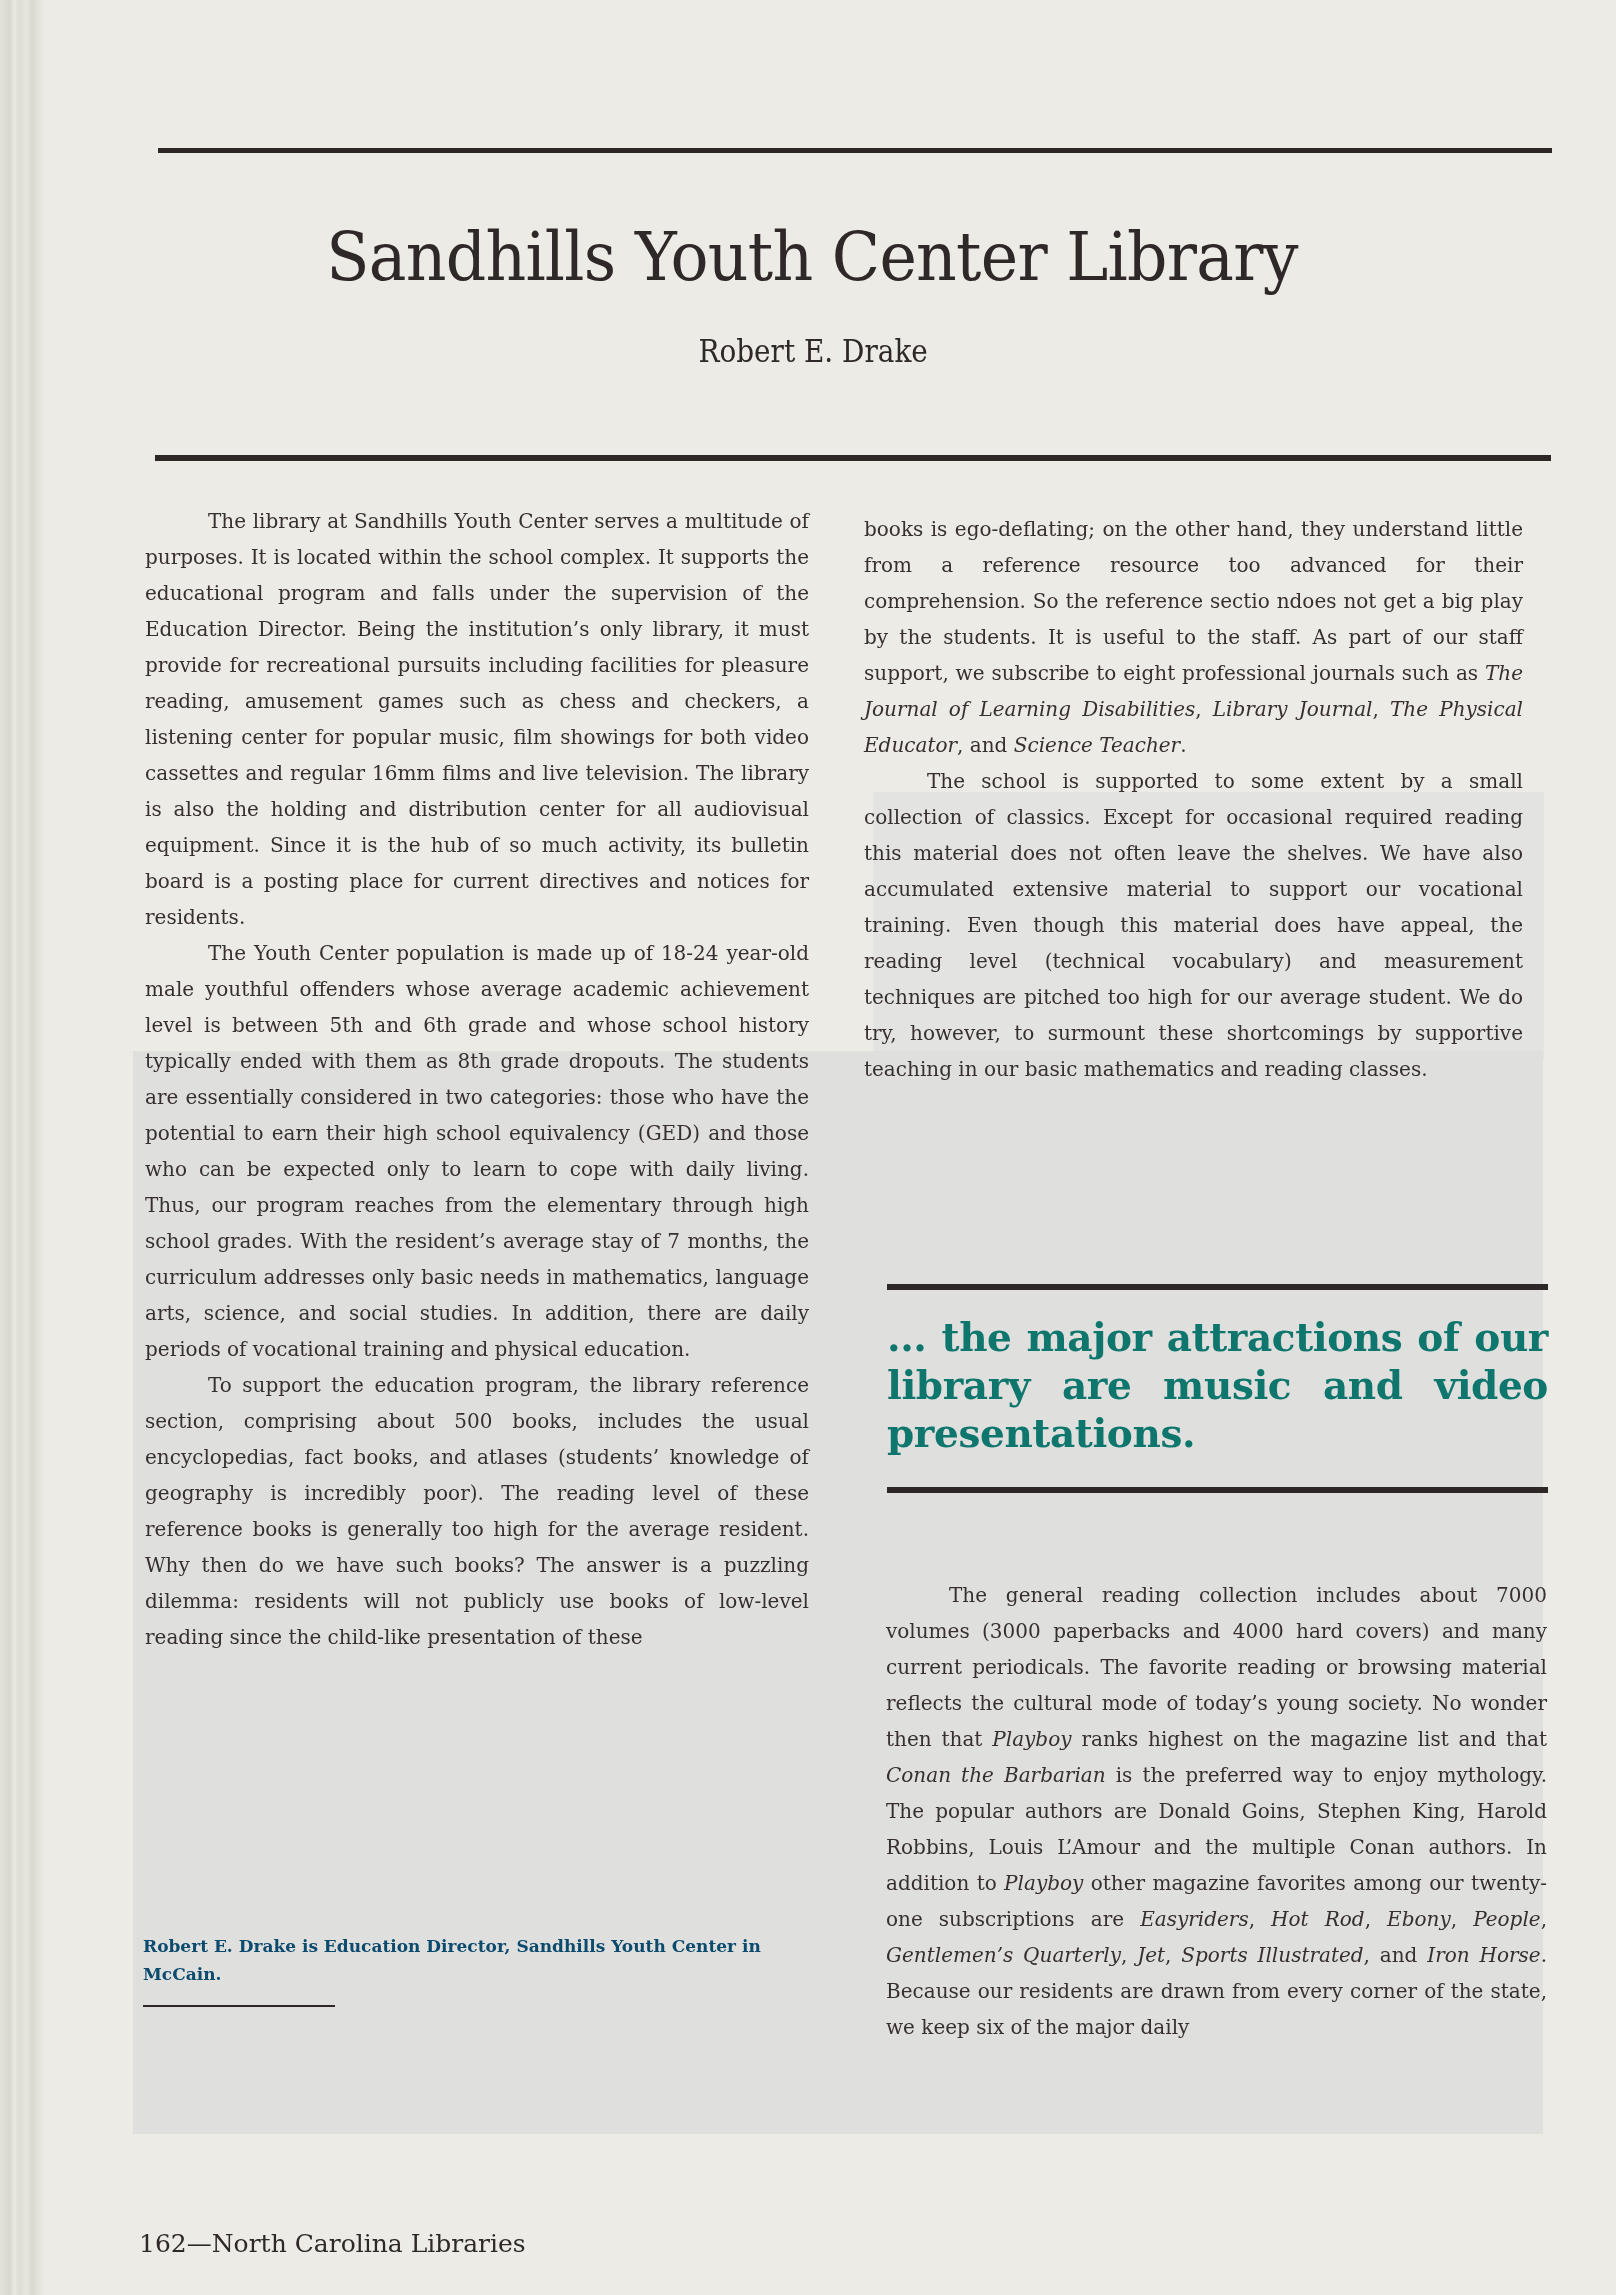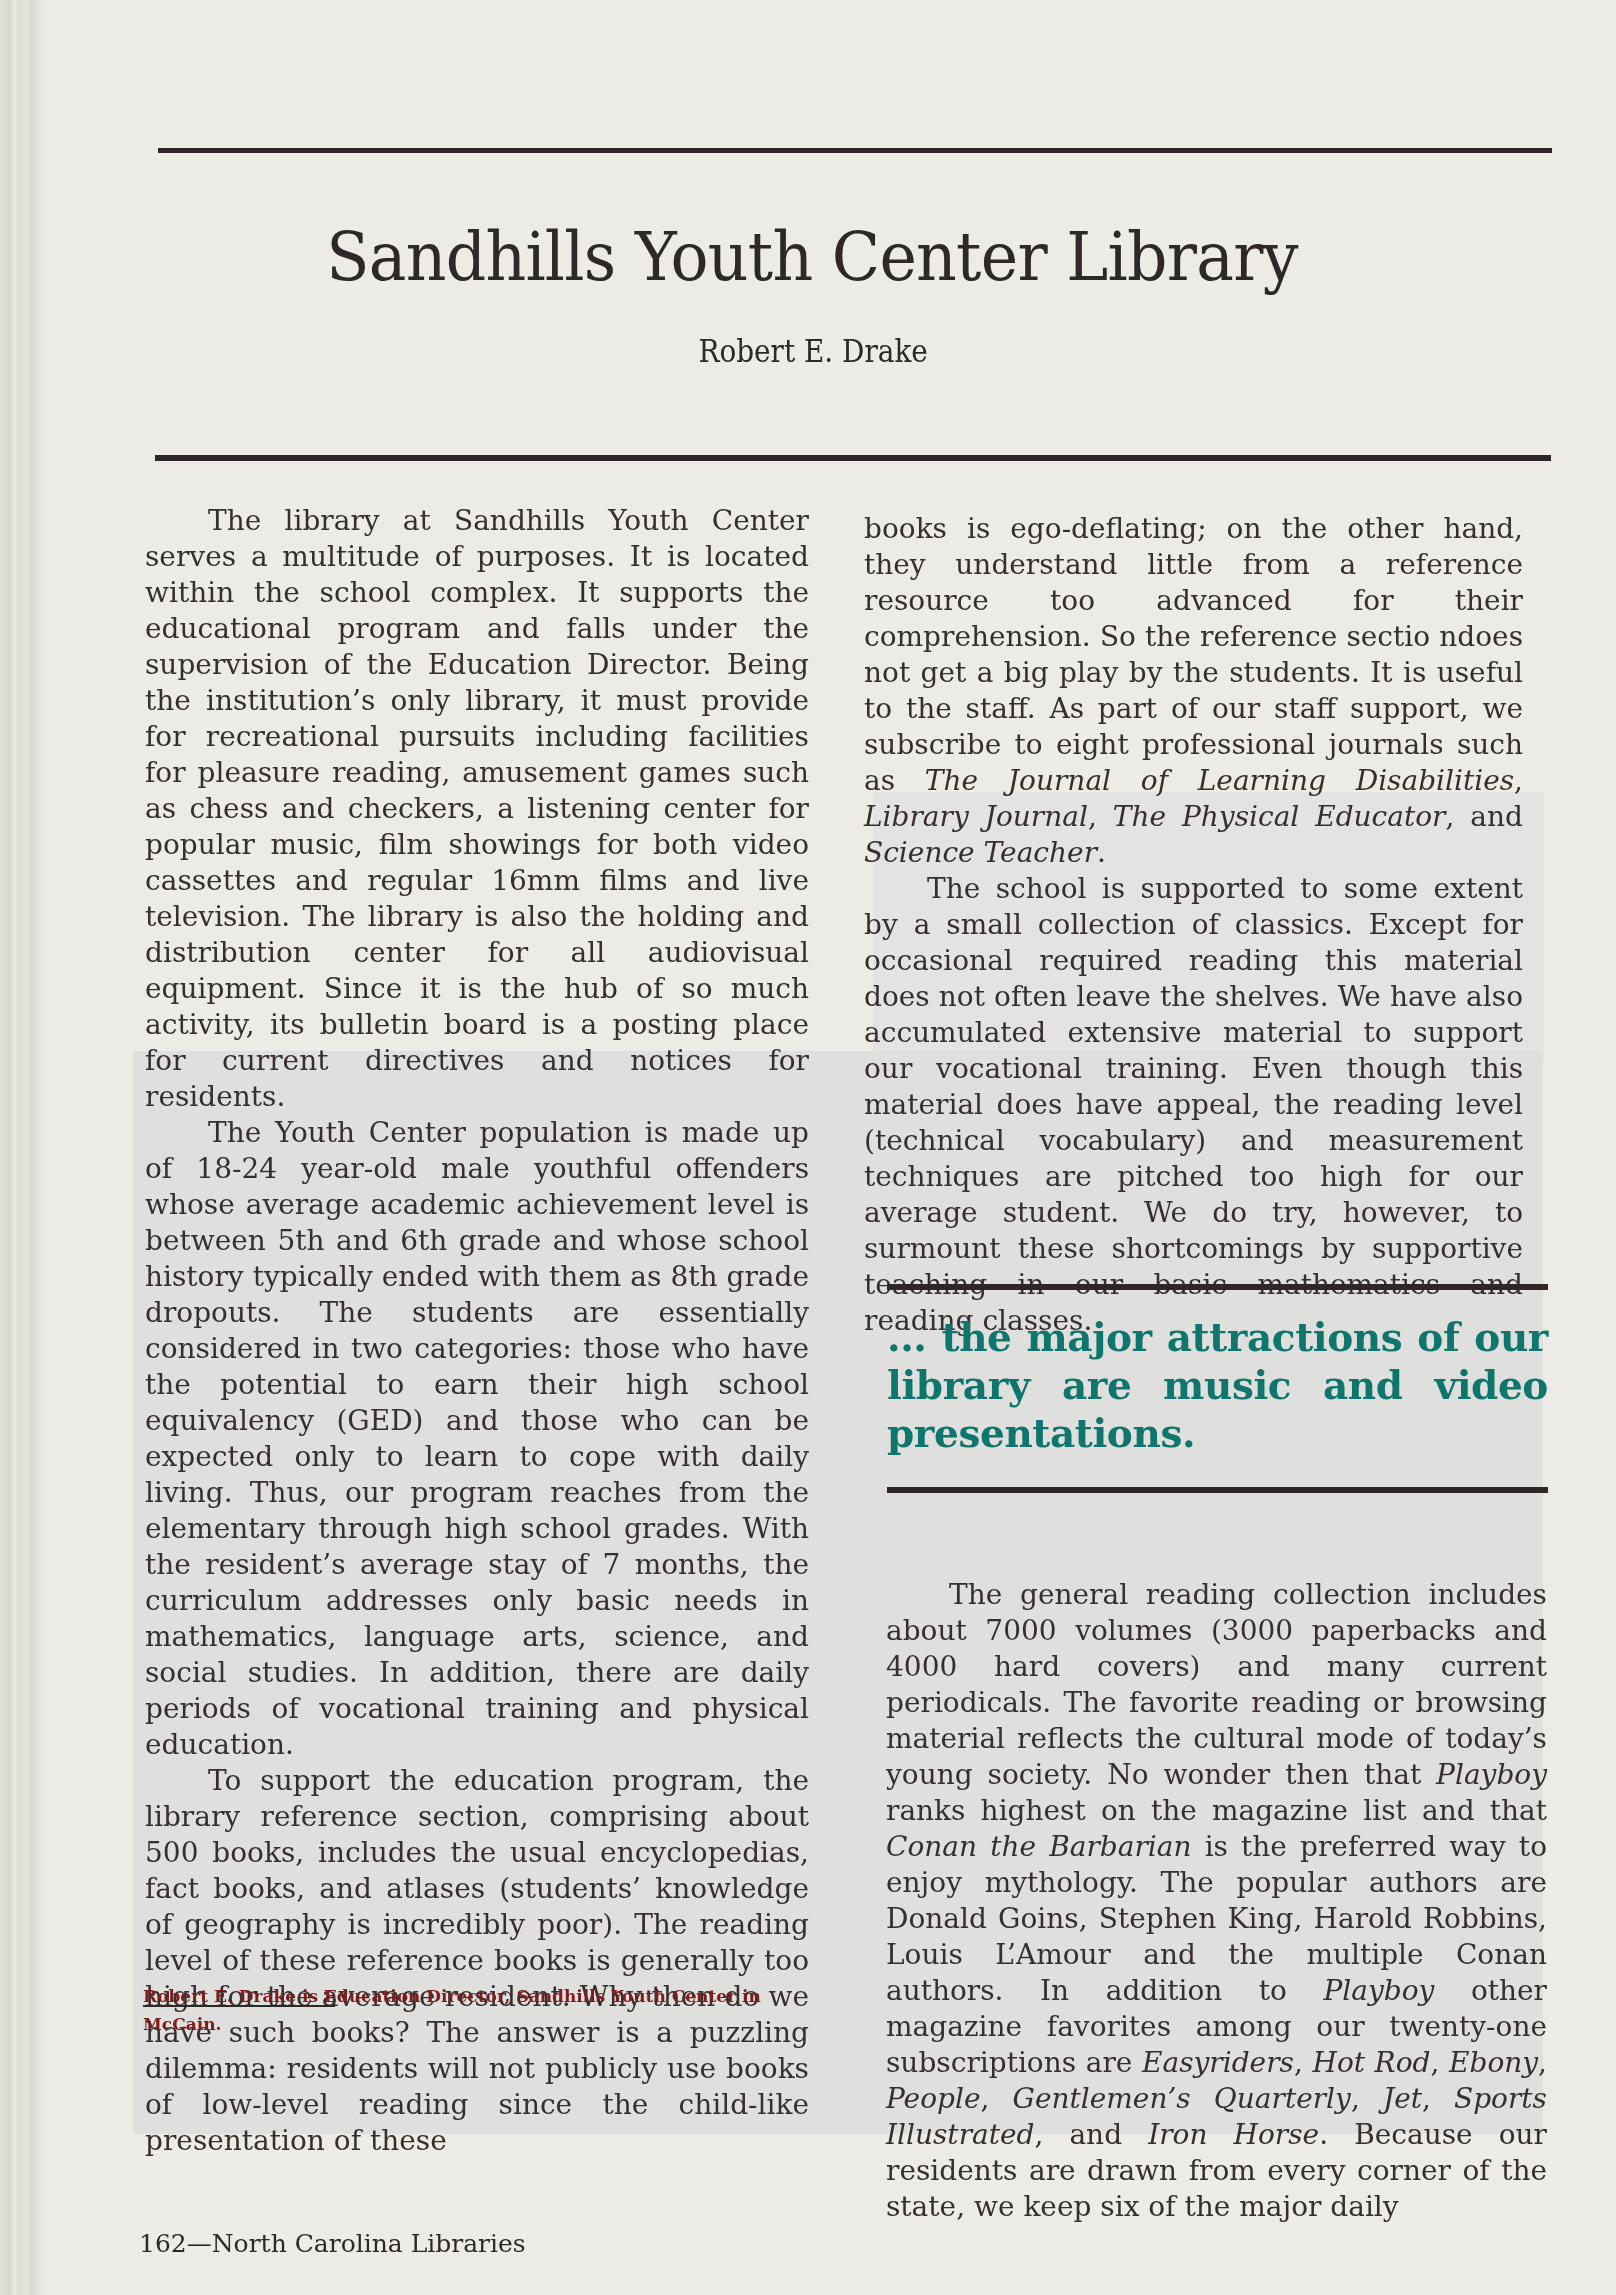"The library at Sandhills Youth" .col { font-size: 28px -> 20px }
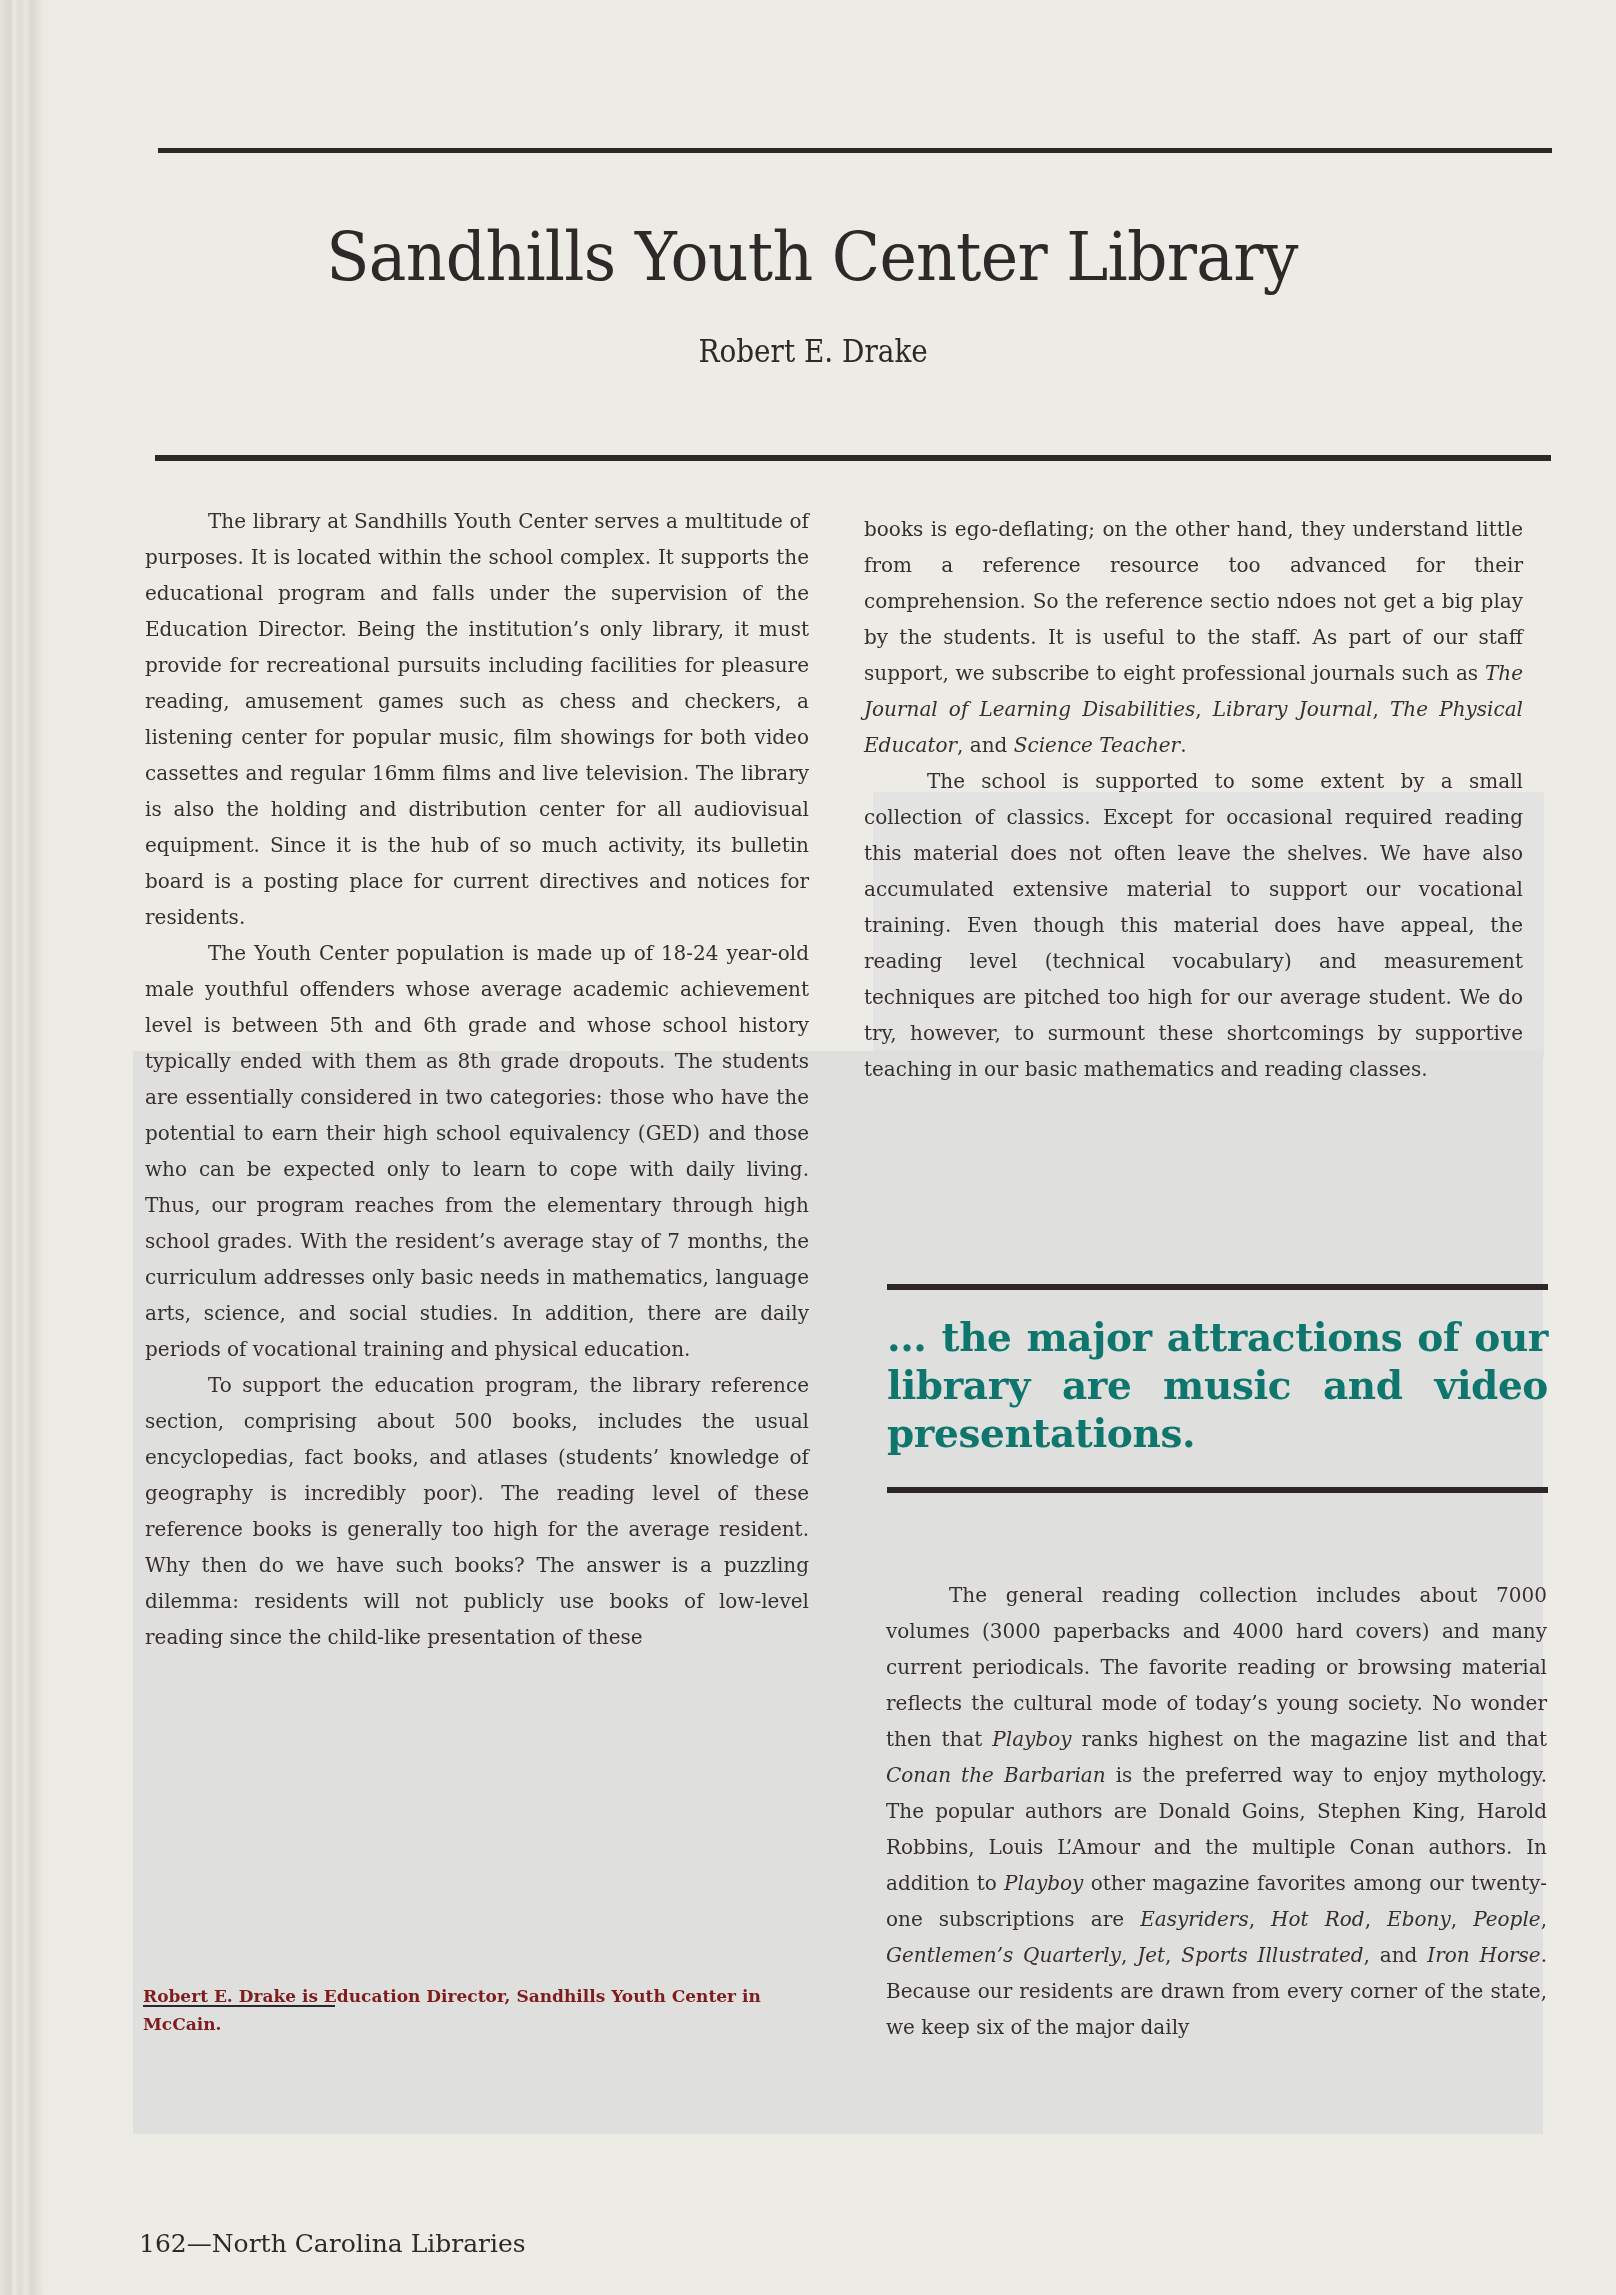"Robert E. Drake is Education" .footnote { color: #7f1d1d -> #0c4a6e; top: 1983px -> 1933px }
